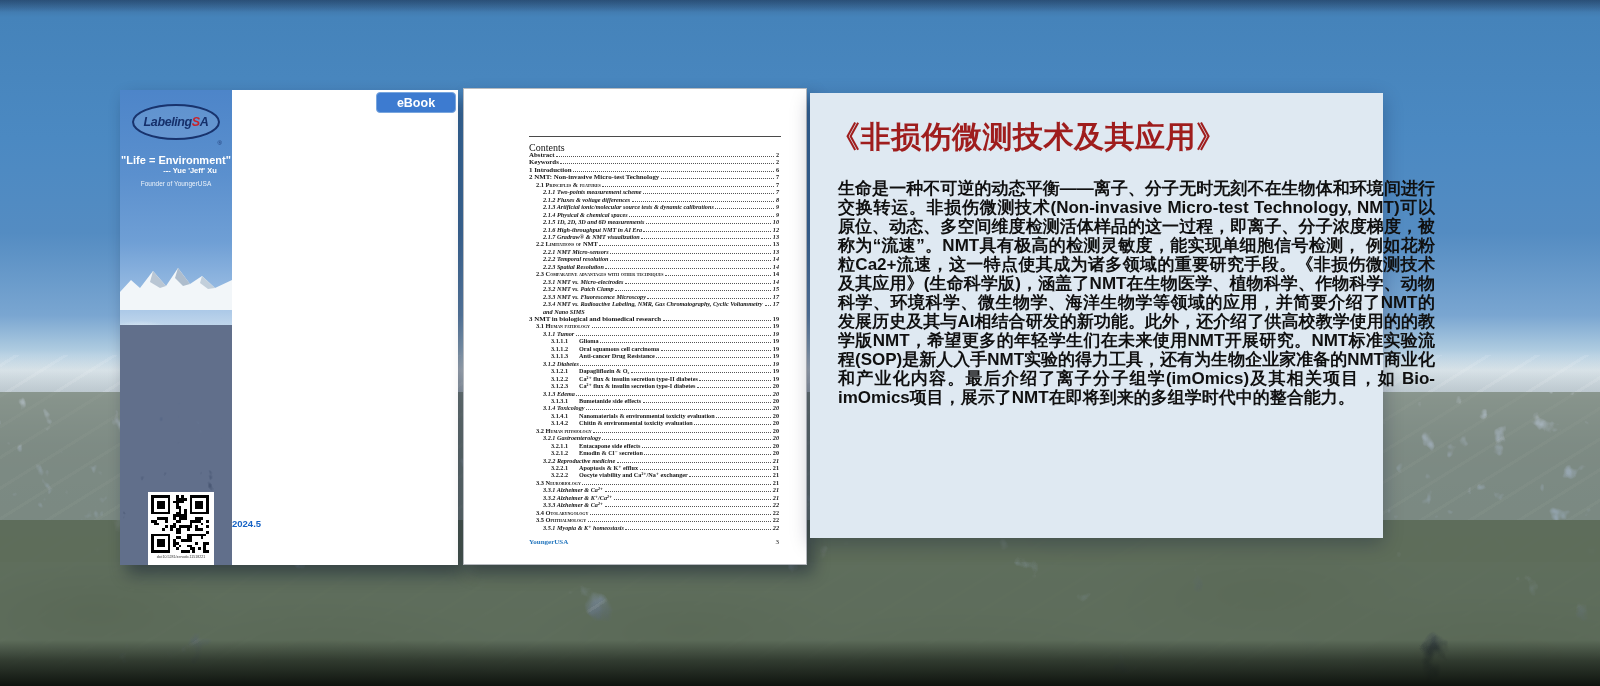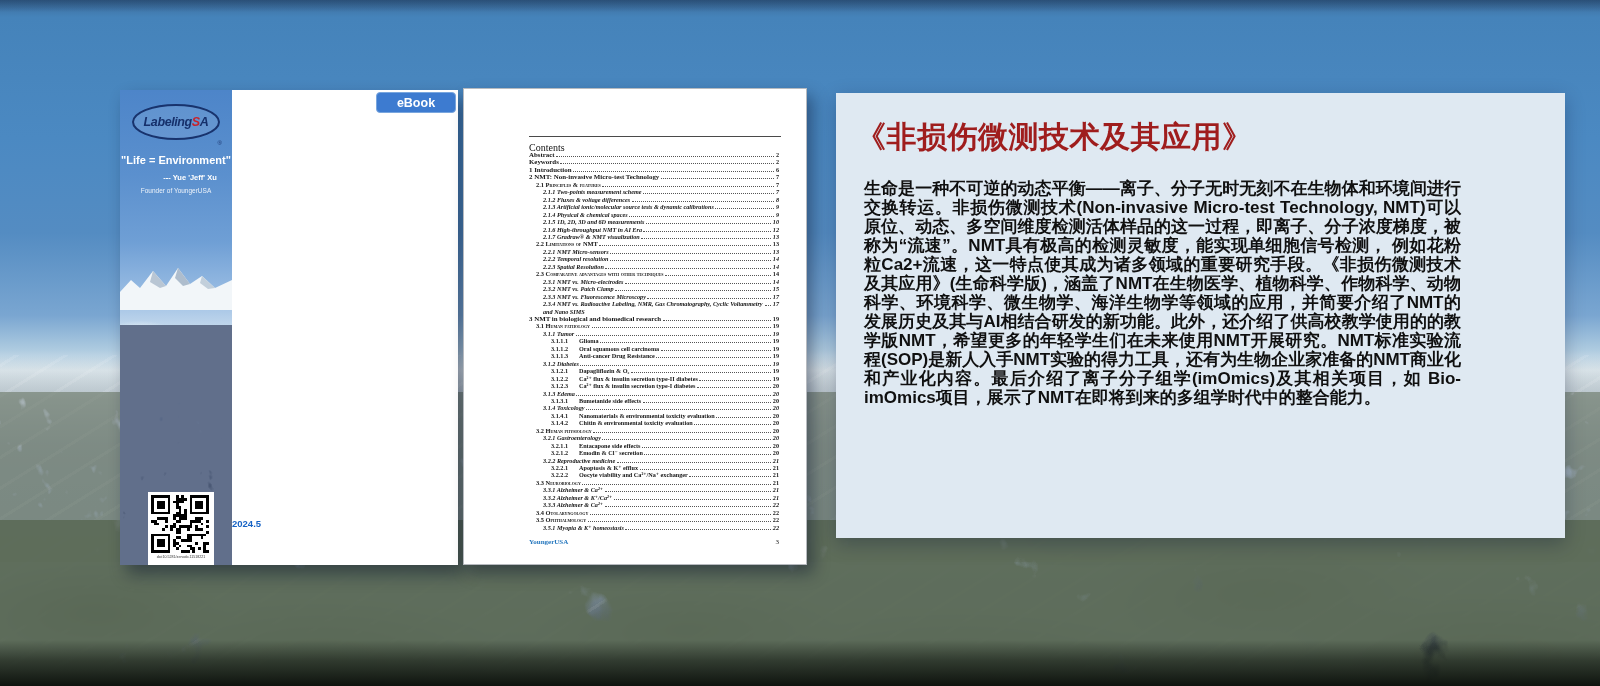"《非损伤微测技术及其应用》" .panel { left: 836px -> 810px; width: 729px -> 573px }
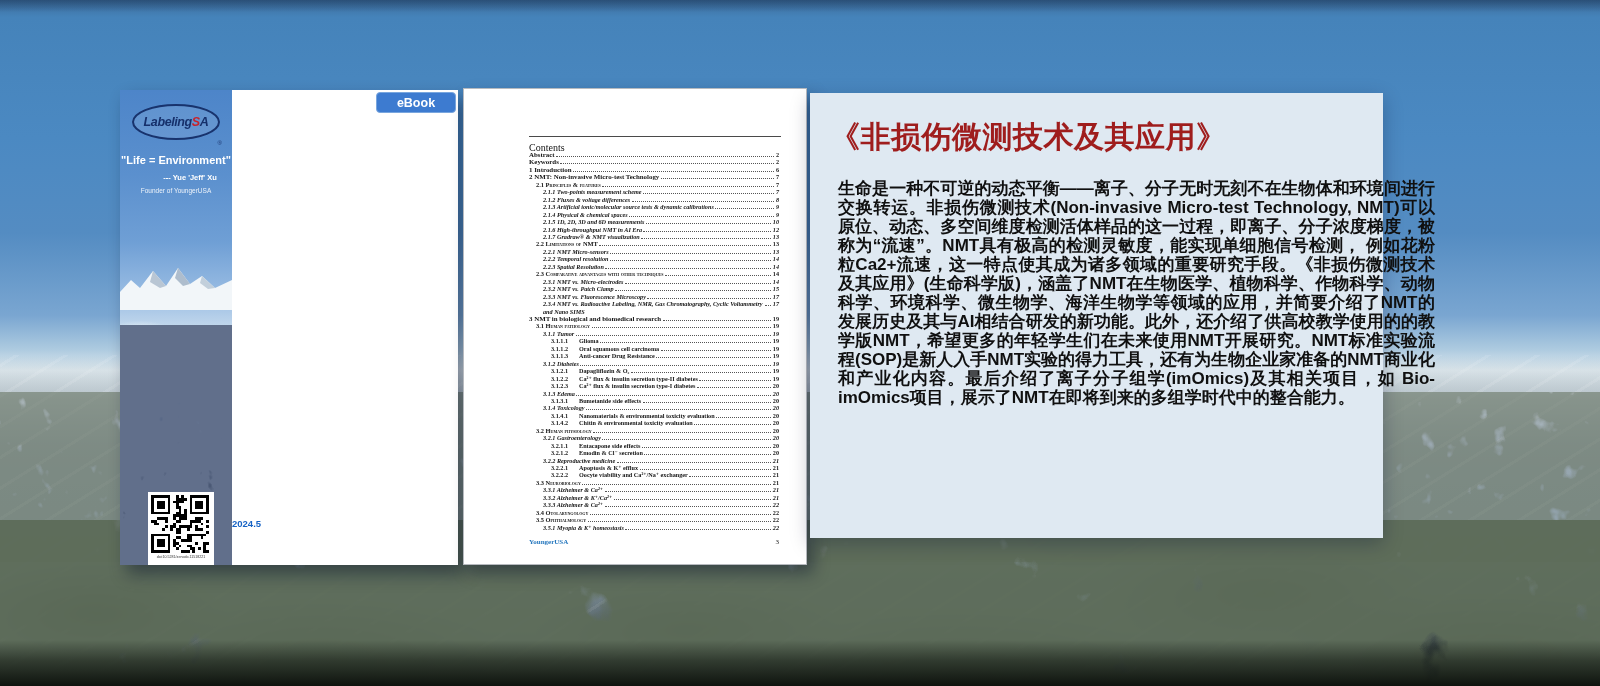"--- Yue 'Jeff' Xu" .cover-author { margin-top: 7px -> none }
